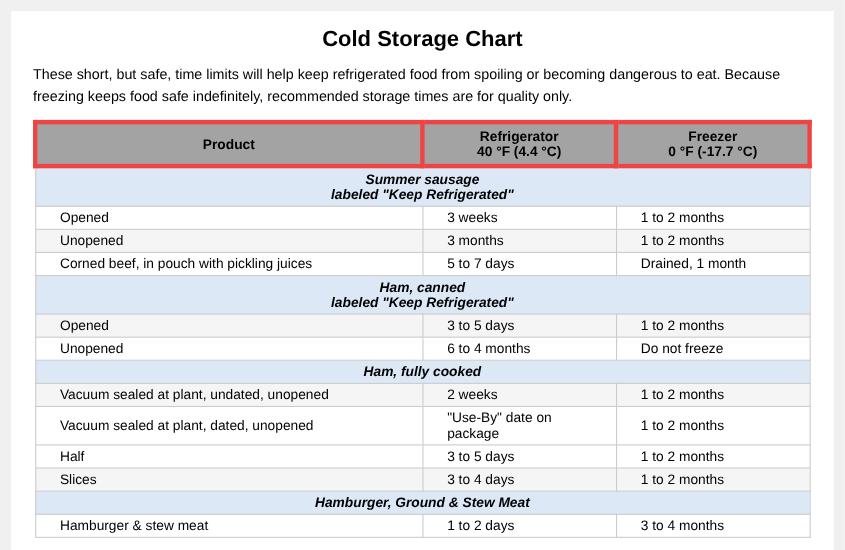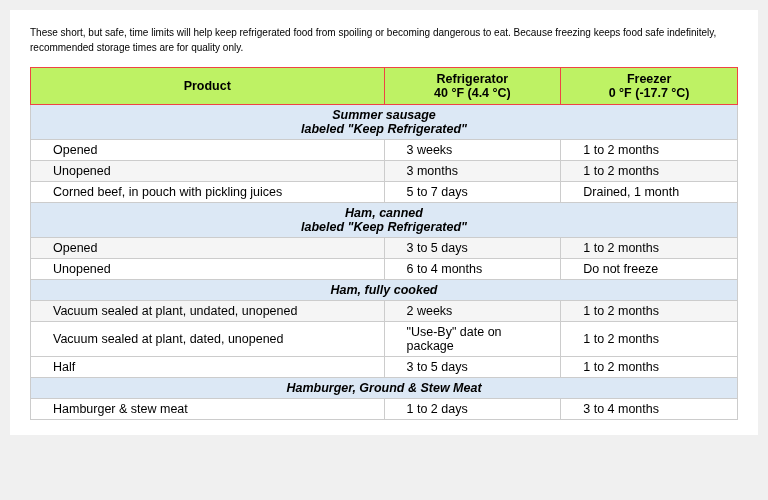"Cold Storage Chart" h1 { html: none -> <h1>Cold Storage Chart</h1> }
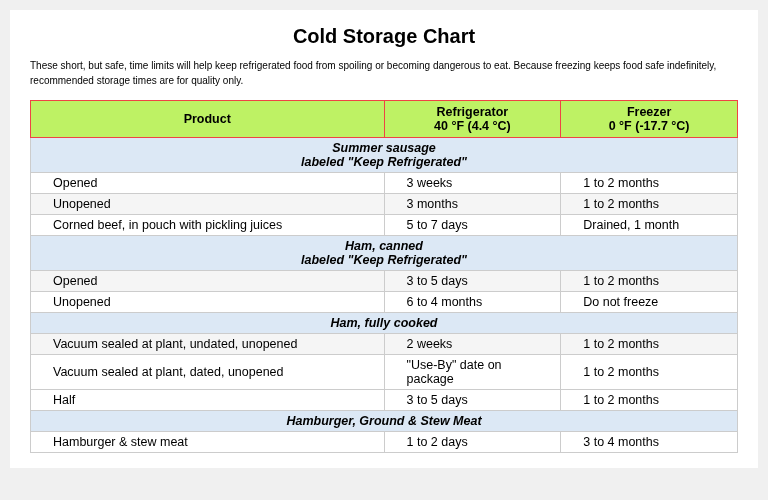"These short, but safe, time" .intro { font-size: 10px -> 13px }
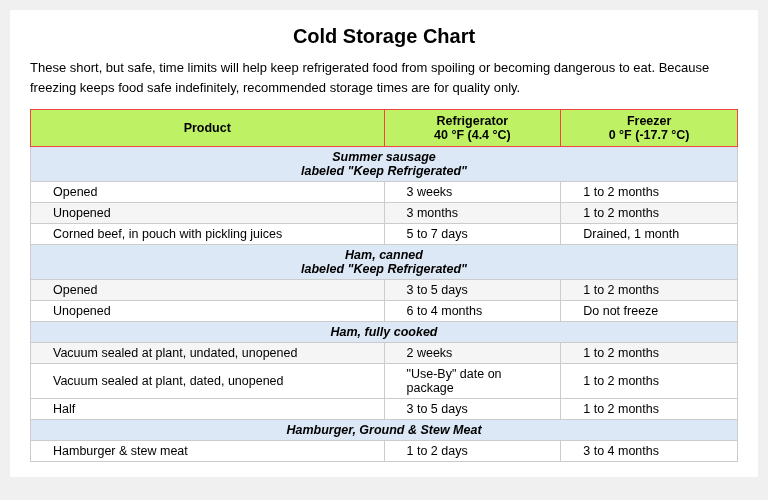"Product" th { background-color: #bef264 -> #a3a3a3; border: 1px solid #ef4444 -> 4px solid #ef4444 }
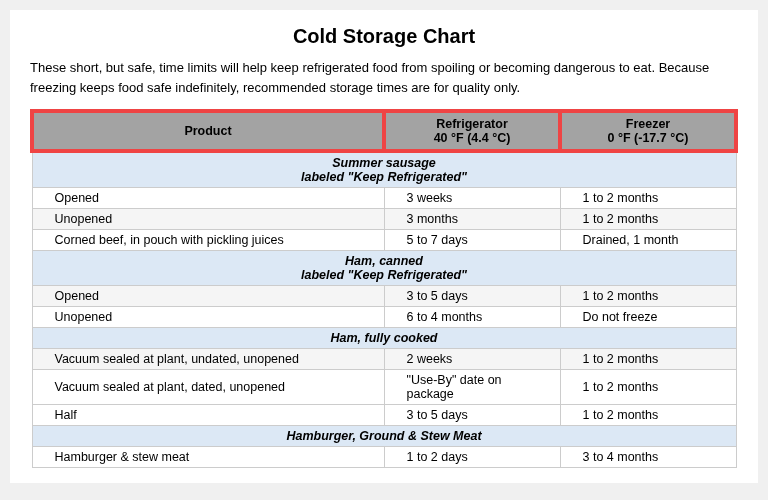"Slices" tr.alt-row { html: none -> <tr> <td>Slices</td> <td>3 to 4 days</td> <td>1 to 2 months</td> </tr> }
